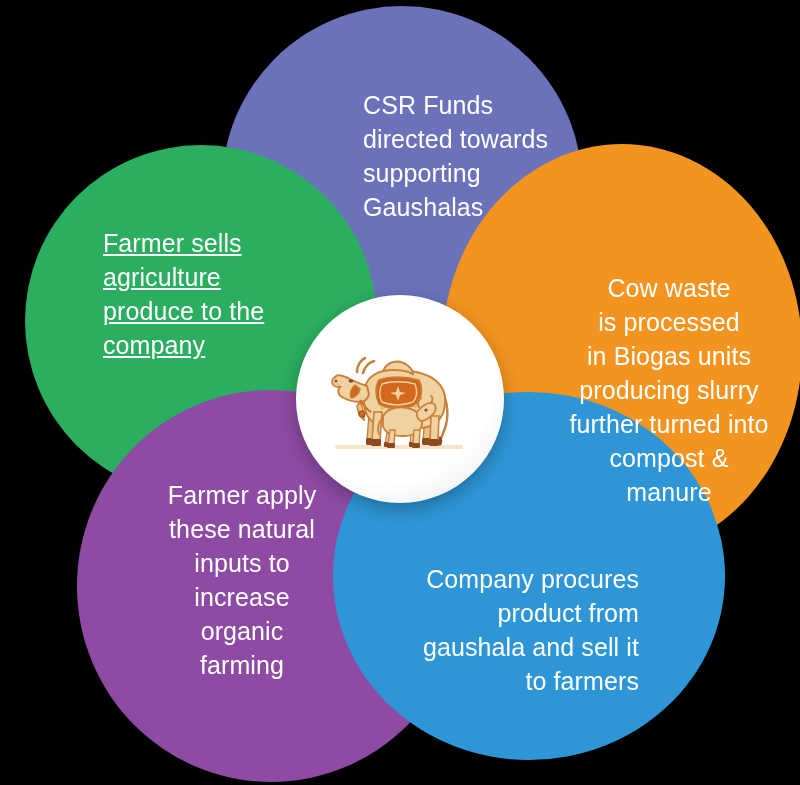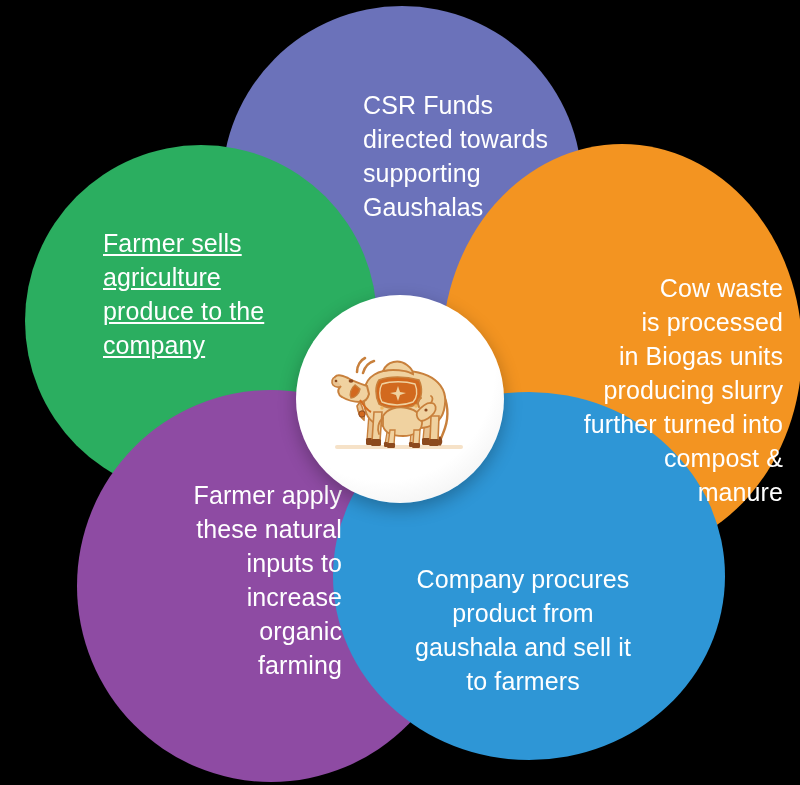"Cow waste" #text-cow-waste { text-align: right -> center }
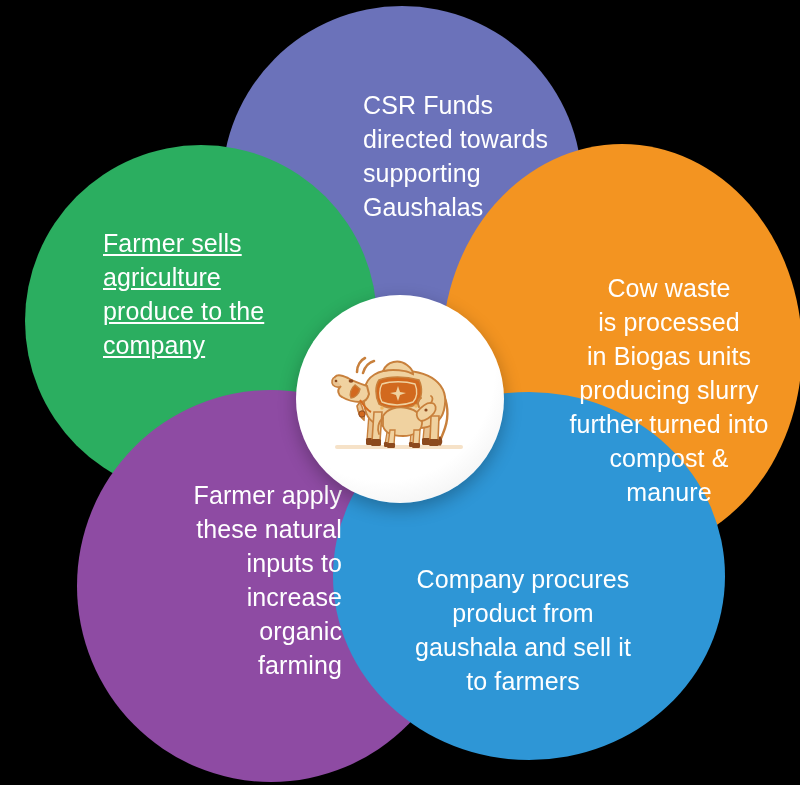"Farmer apply" #text-farmer-apply { text-align: right -> center }
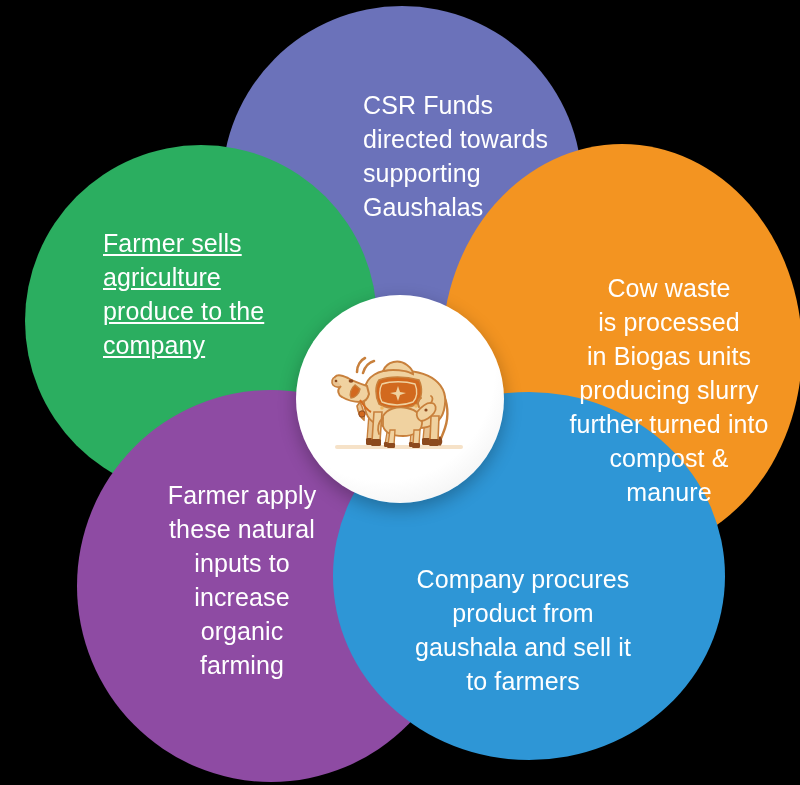"Company procures" #text-company-procures { text-align: center -> right }
